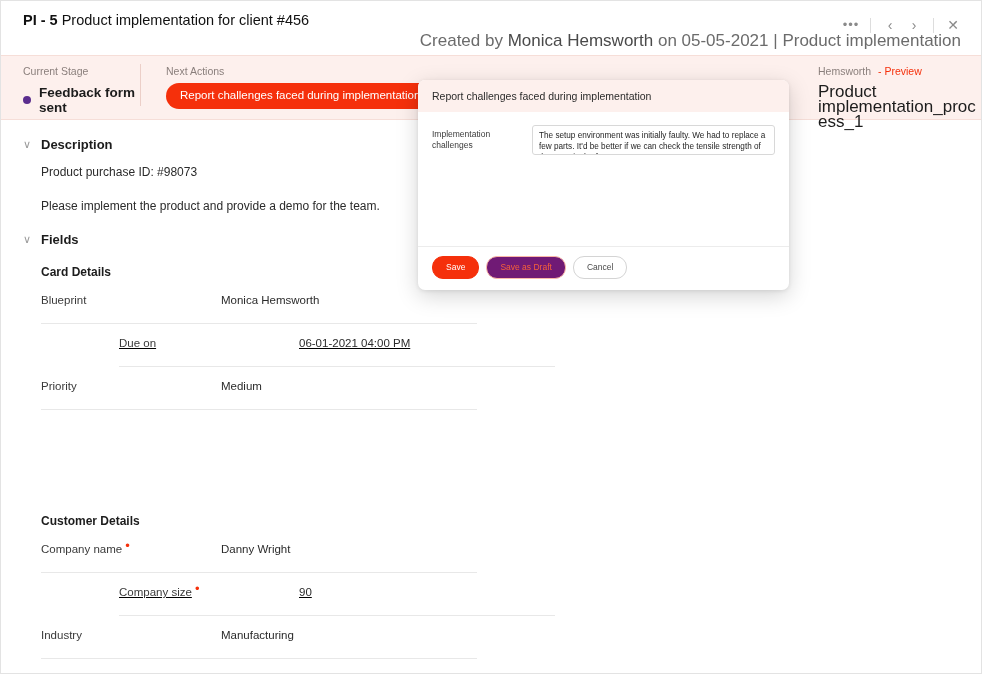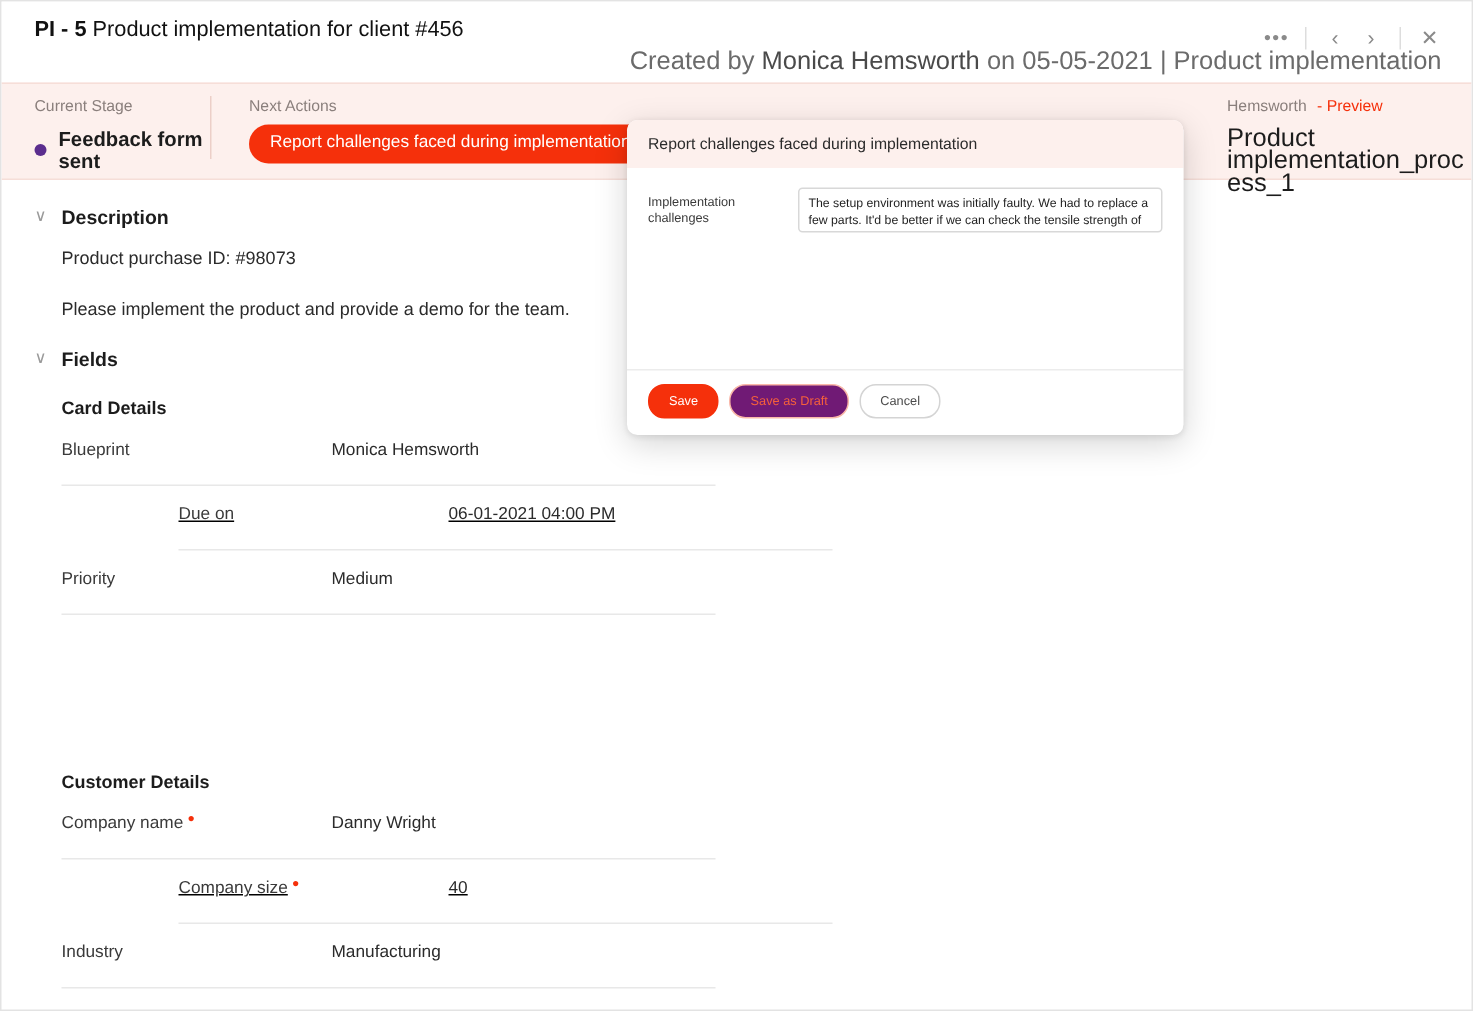"40" div.field-value { text: 40 -> 90 }
